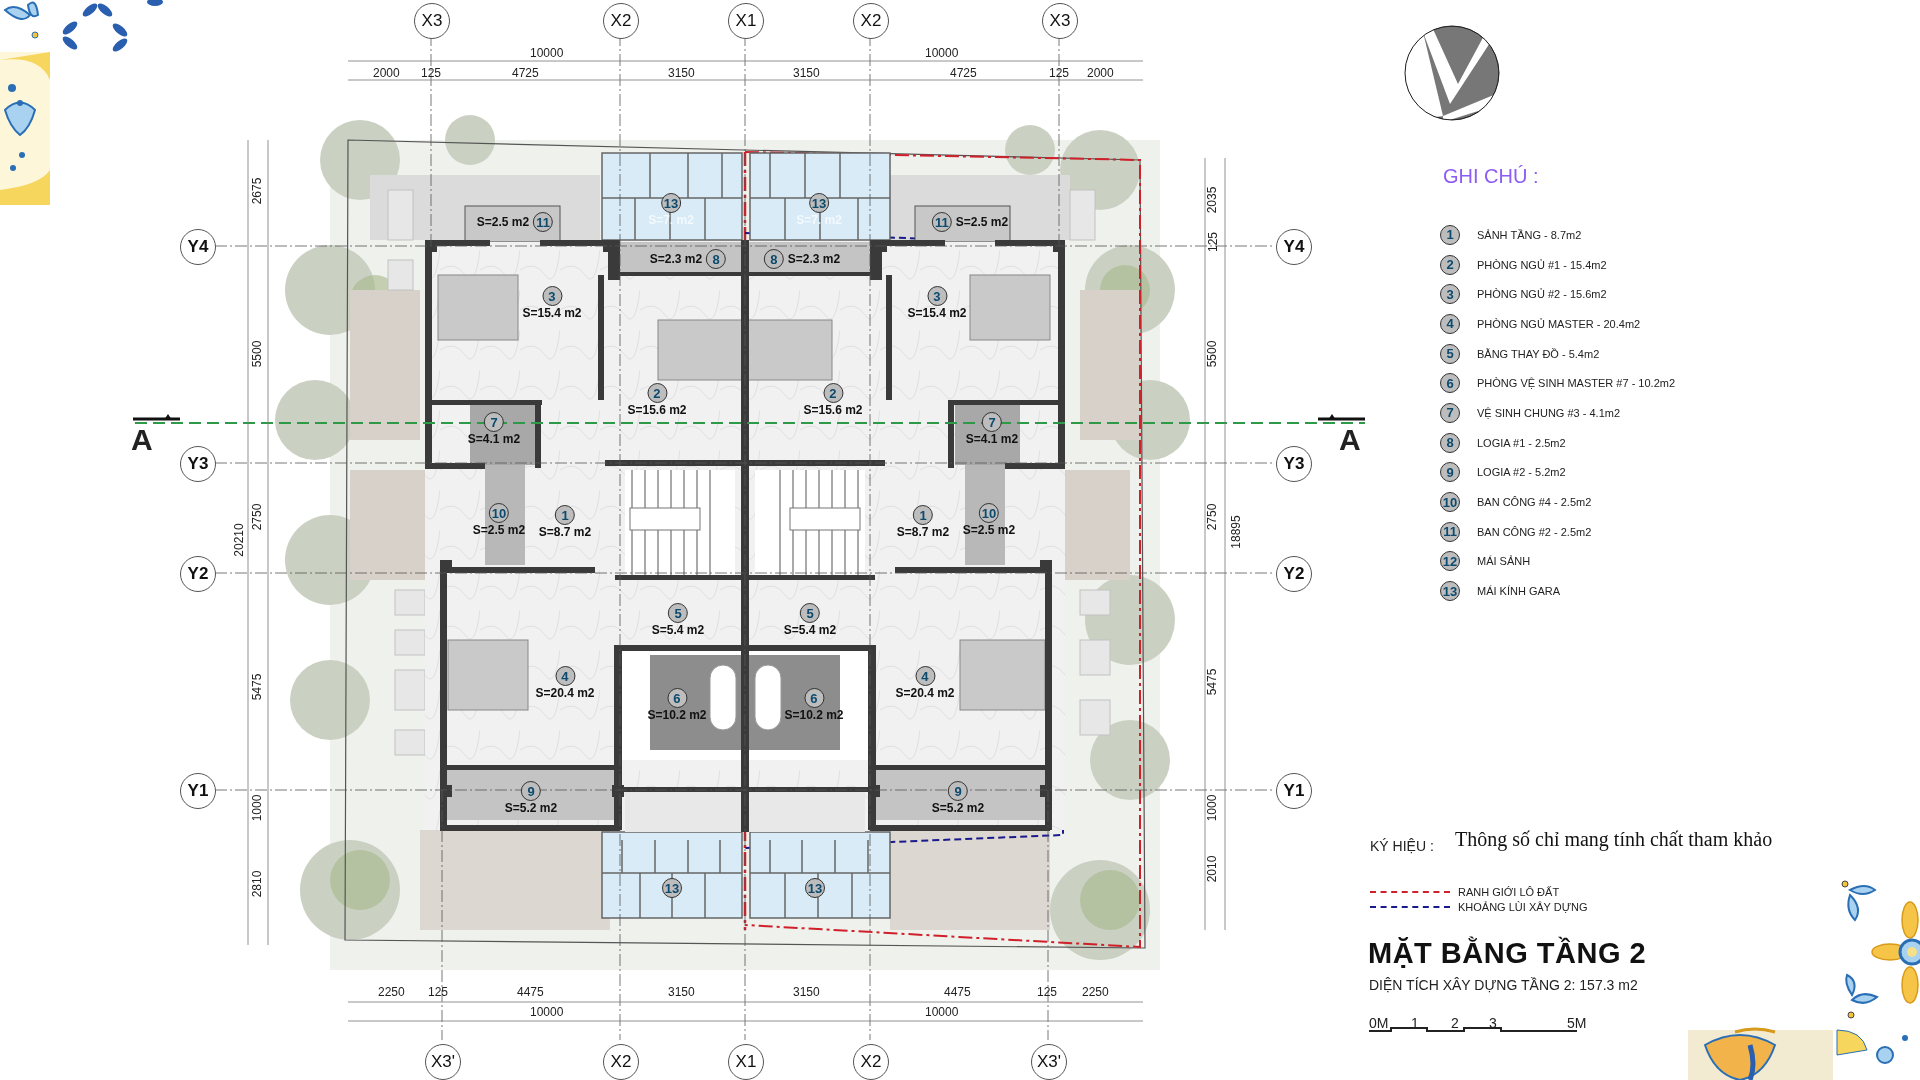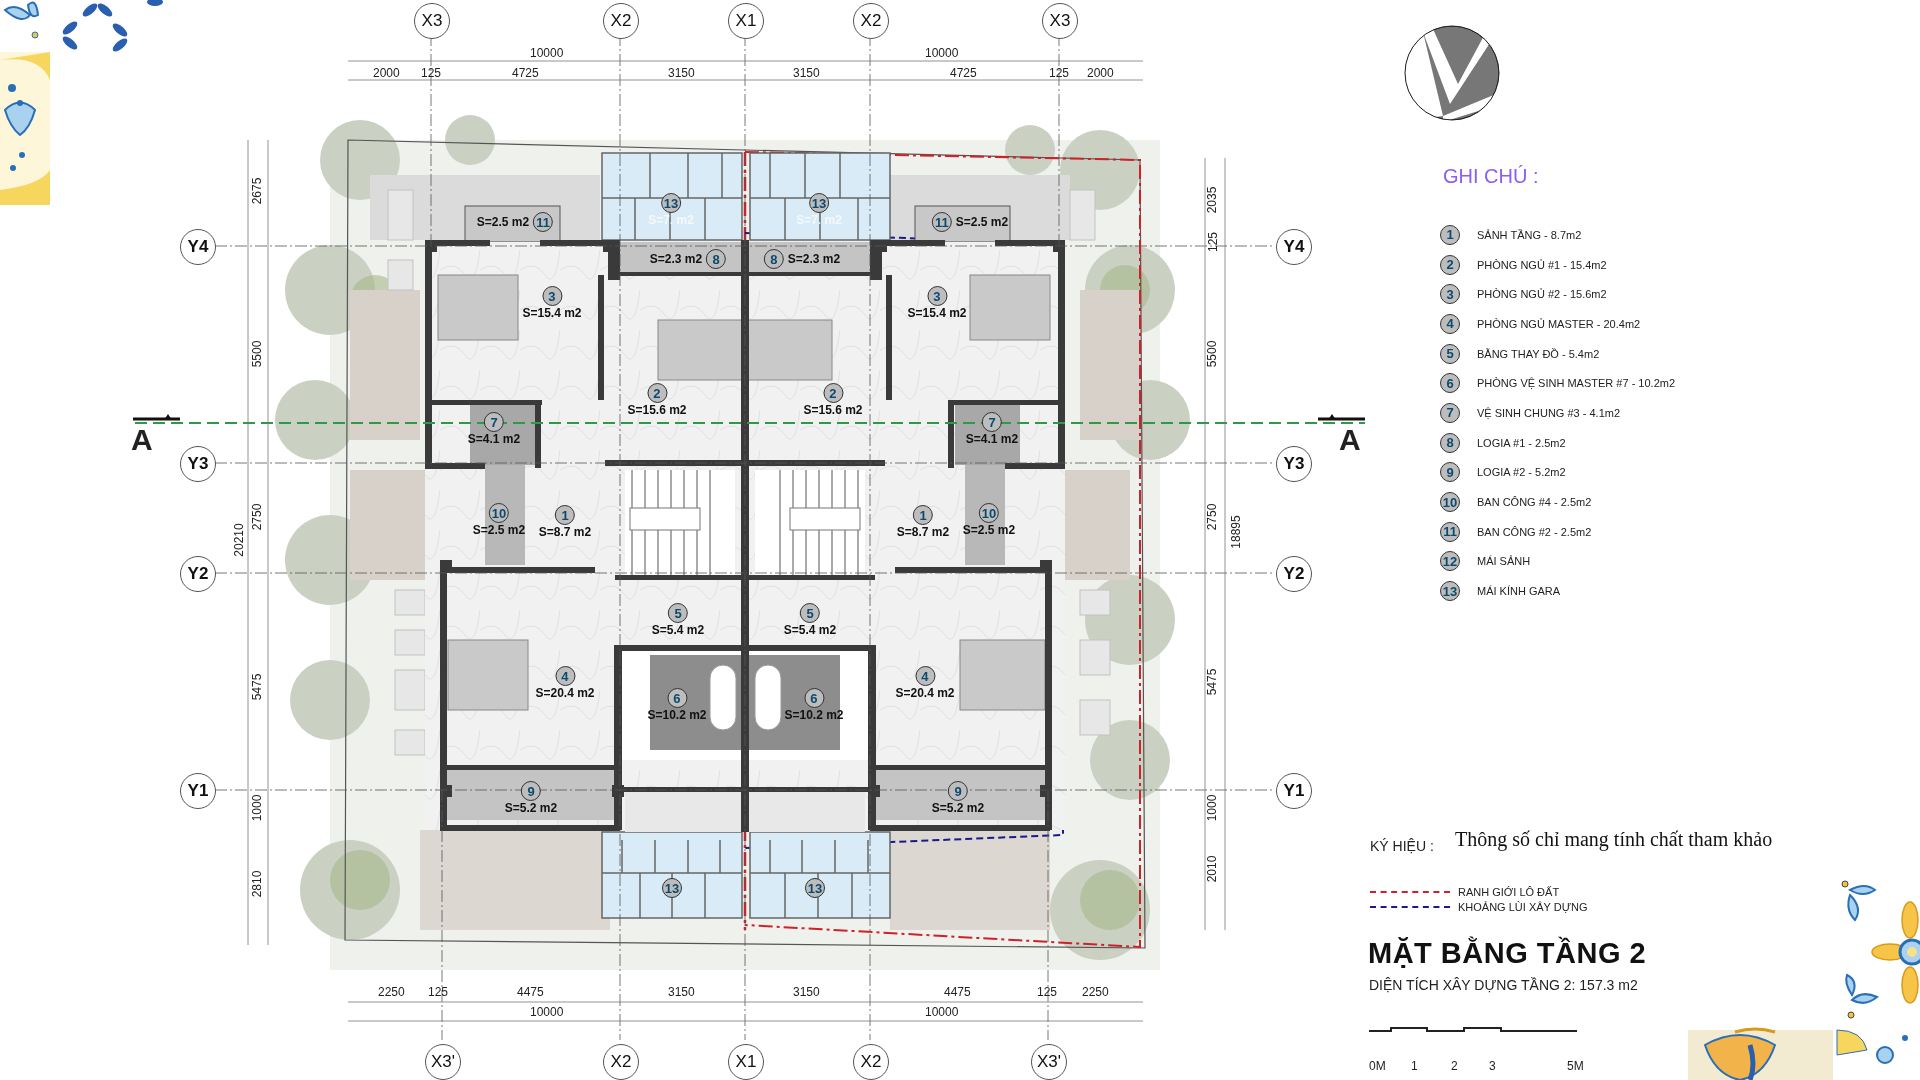"0M" .scale span { font-size: 12px -> 14px; margin-top: 44px -> none }
